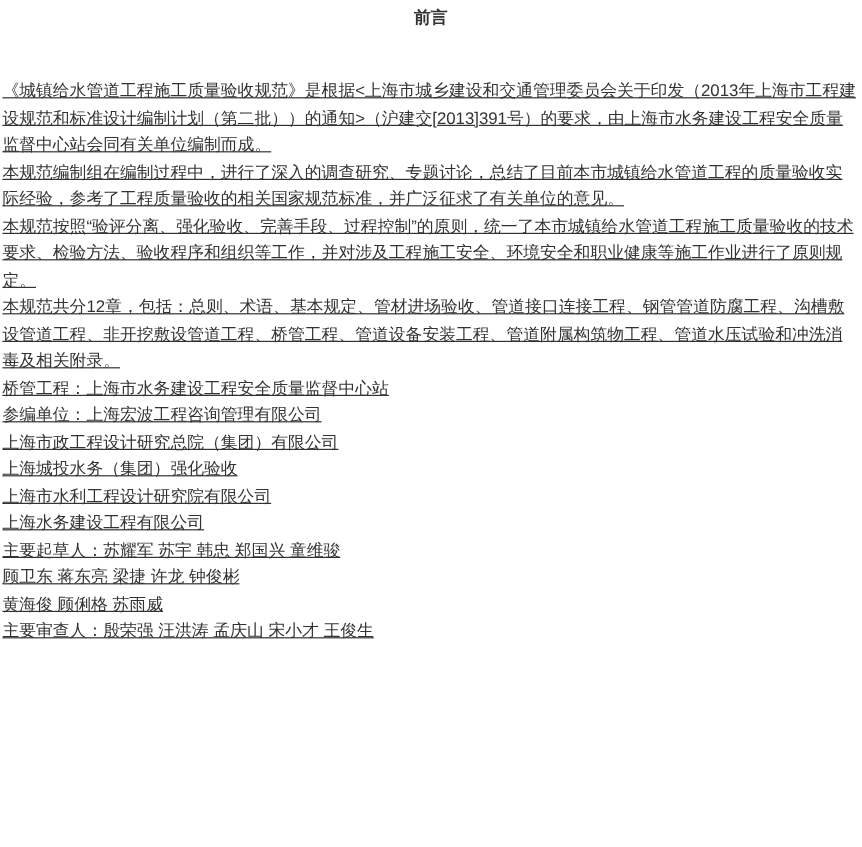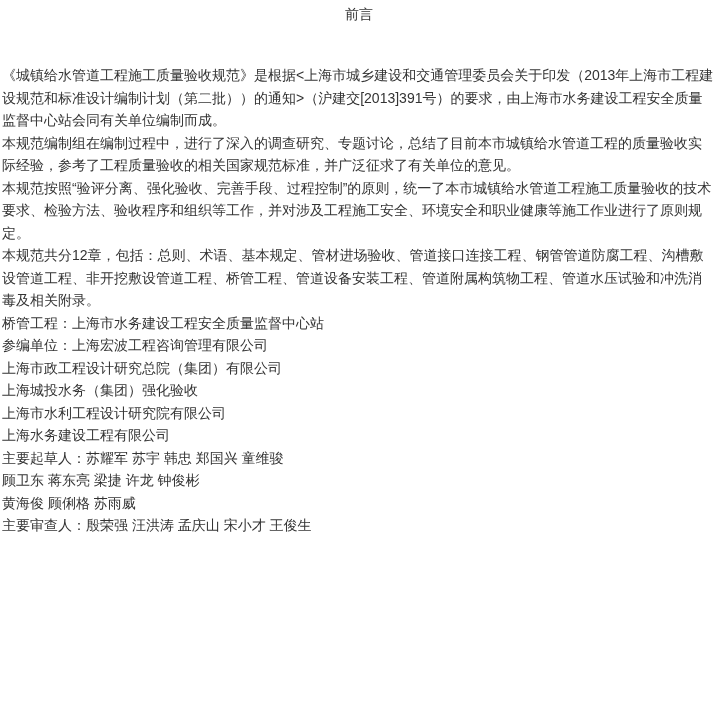"前言" .doc-title { font-weight: normal -> bold }
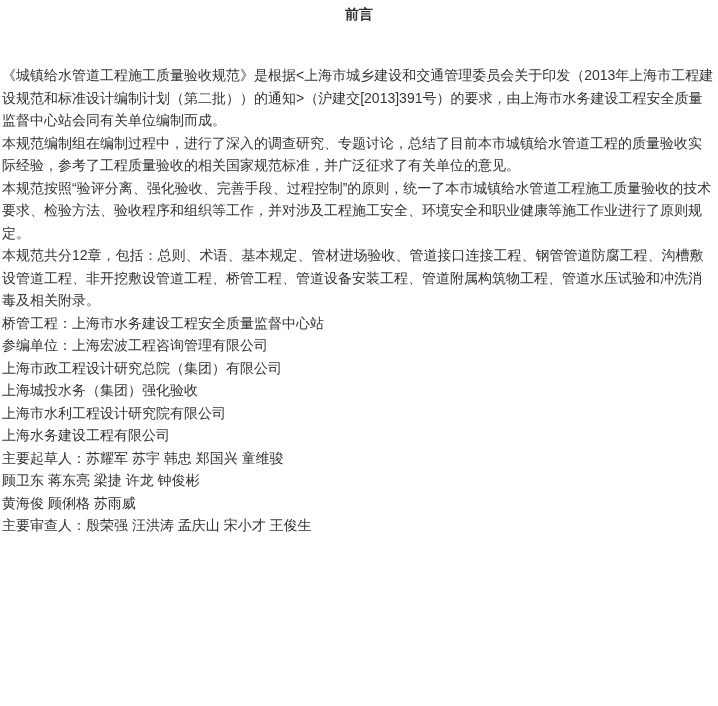"《城镇给水管道工程施工质量验收规范》是根据<上海市城乡建设和交通管理委员会关于印" .doc-body { text-decoration: none -> underline }
